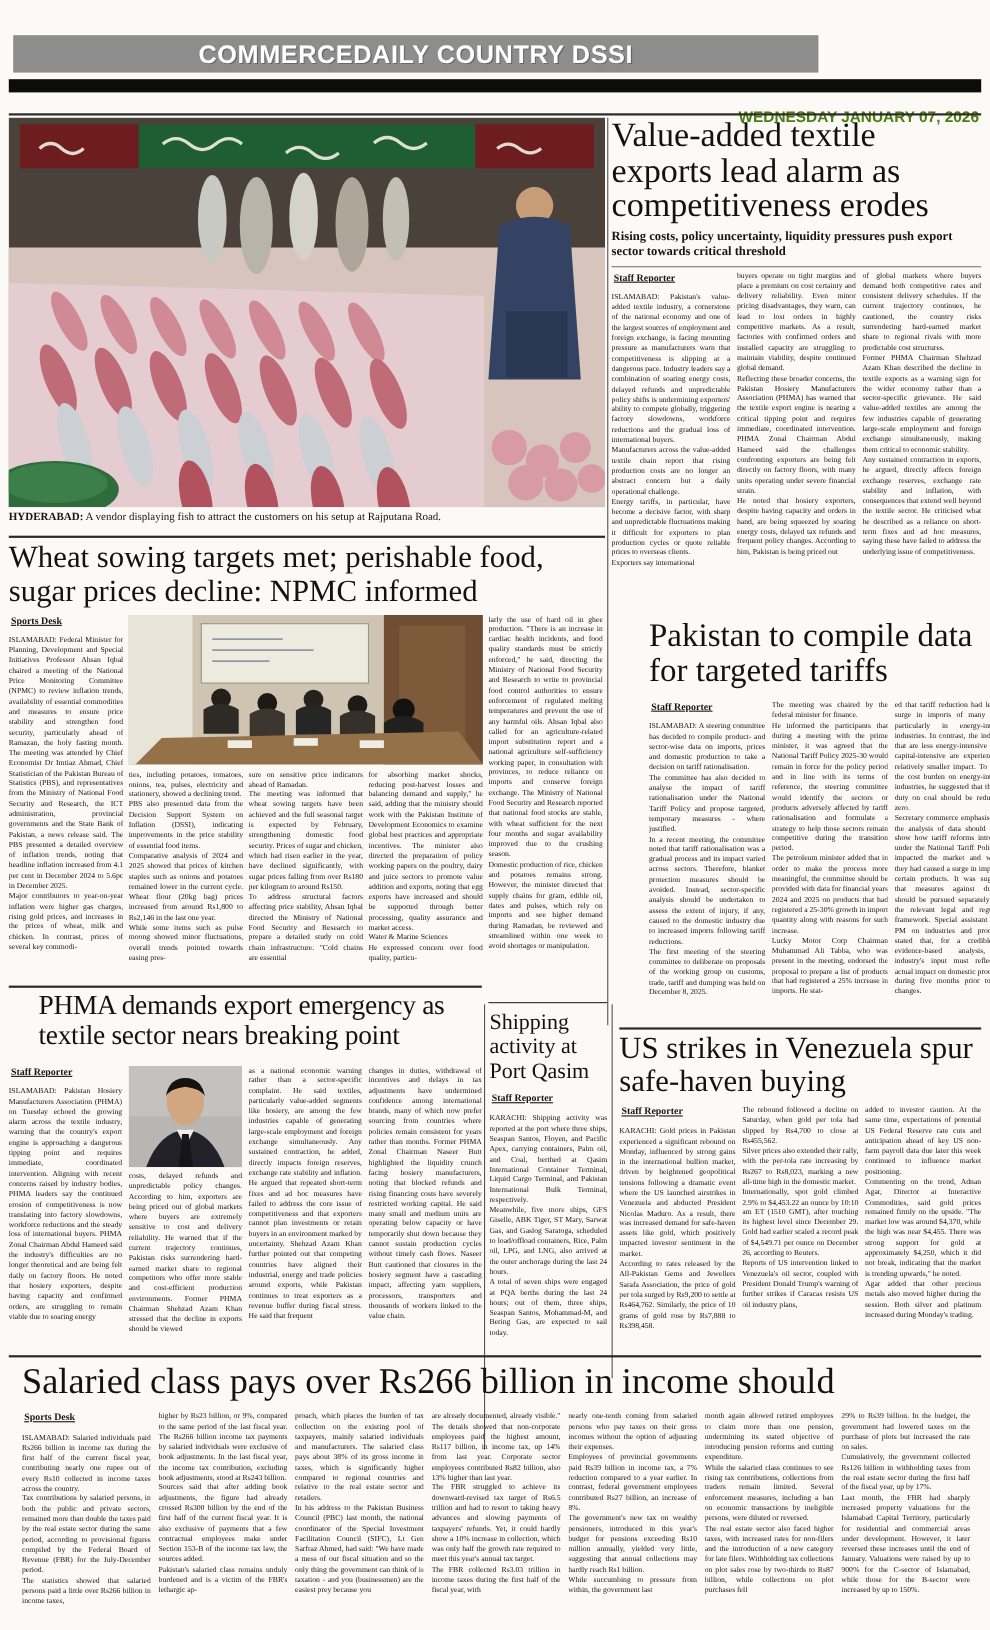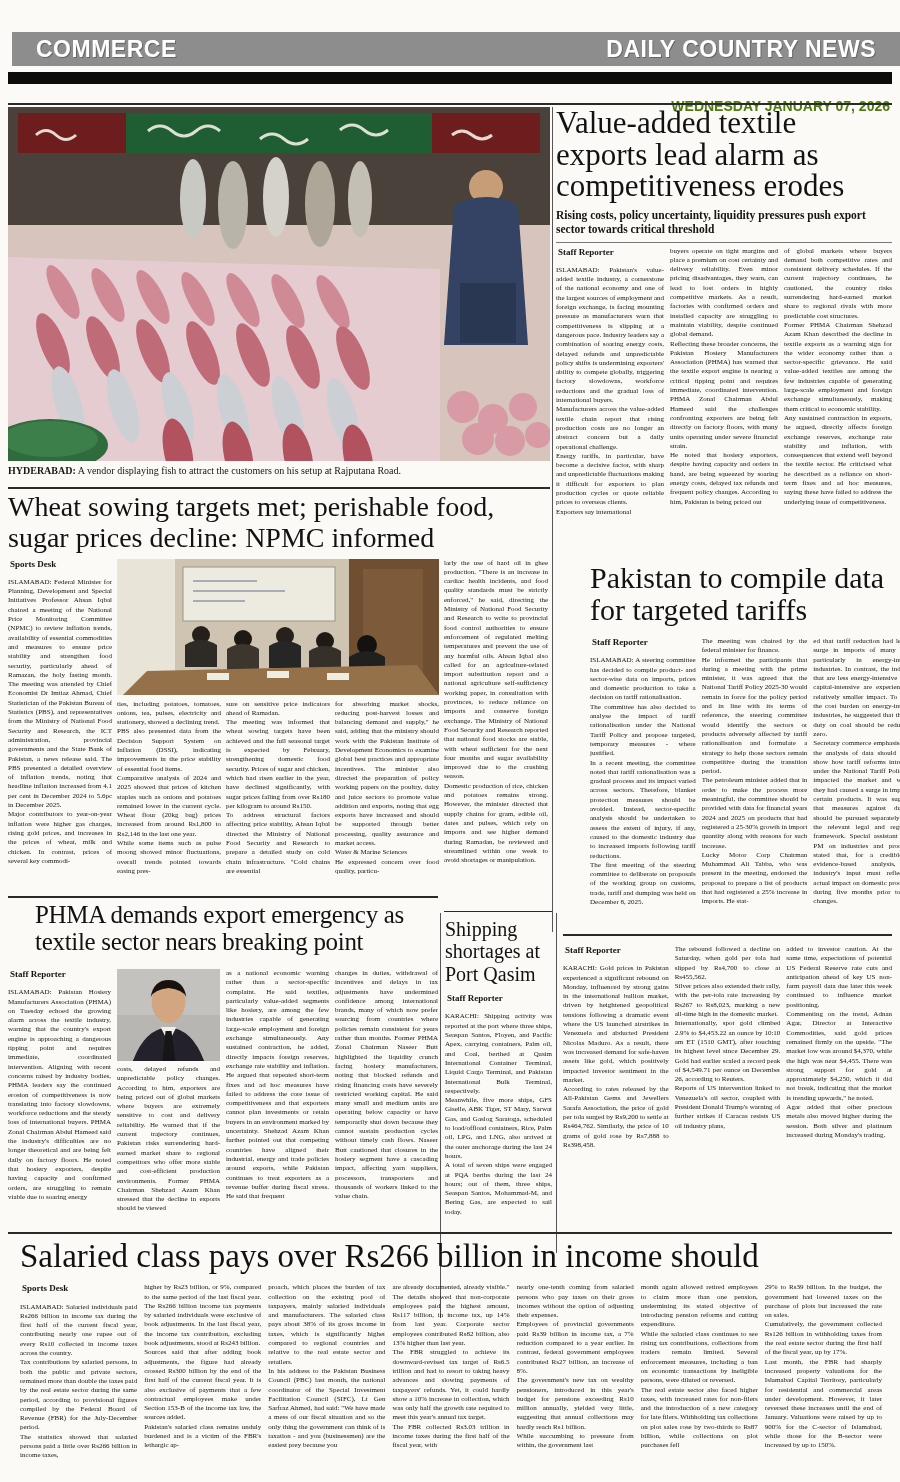"COMMERCE" .bar-gray { justify-content: space-between -> center; width: 888px -> 732px }
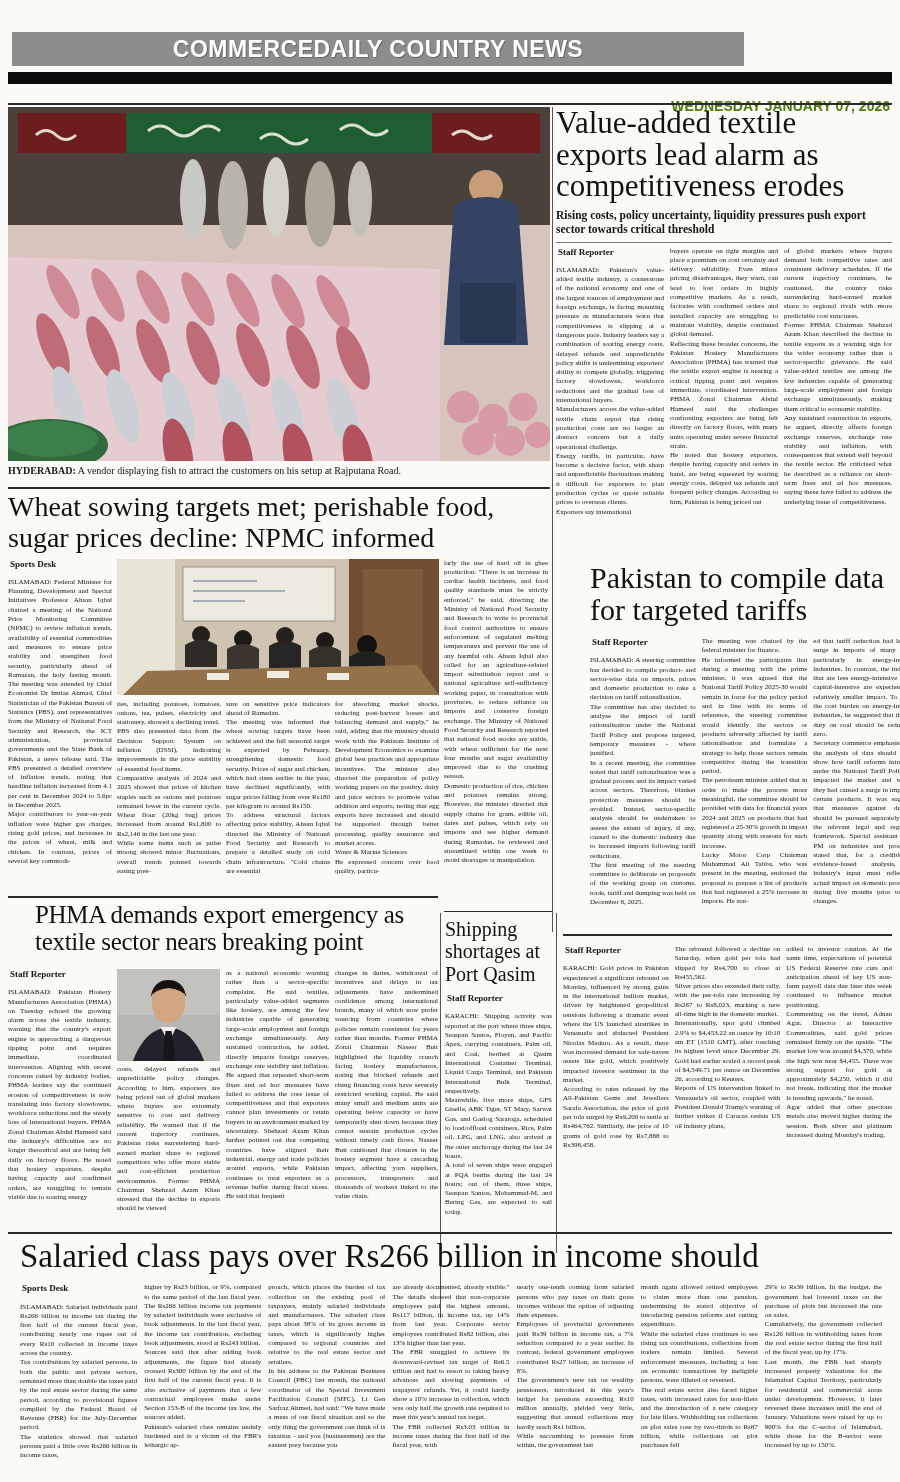"DAILY COUNTRY NEWS" span { text: NEWS -> DSSI }
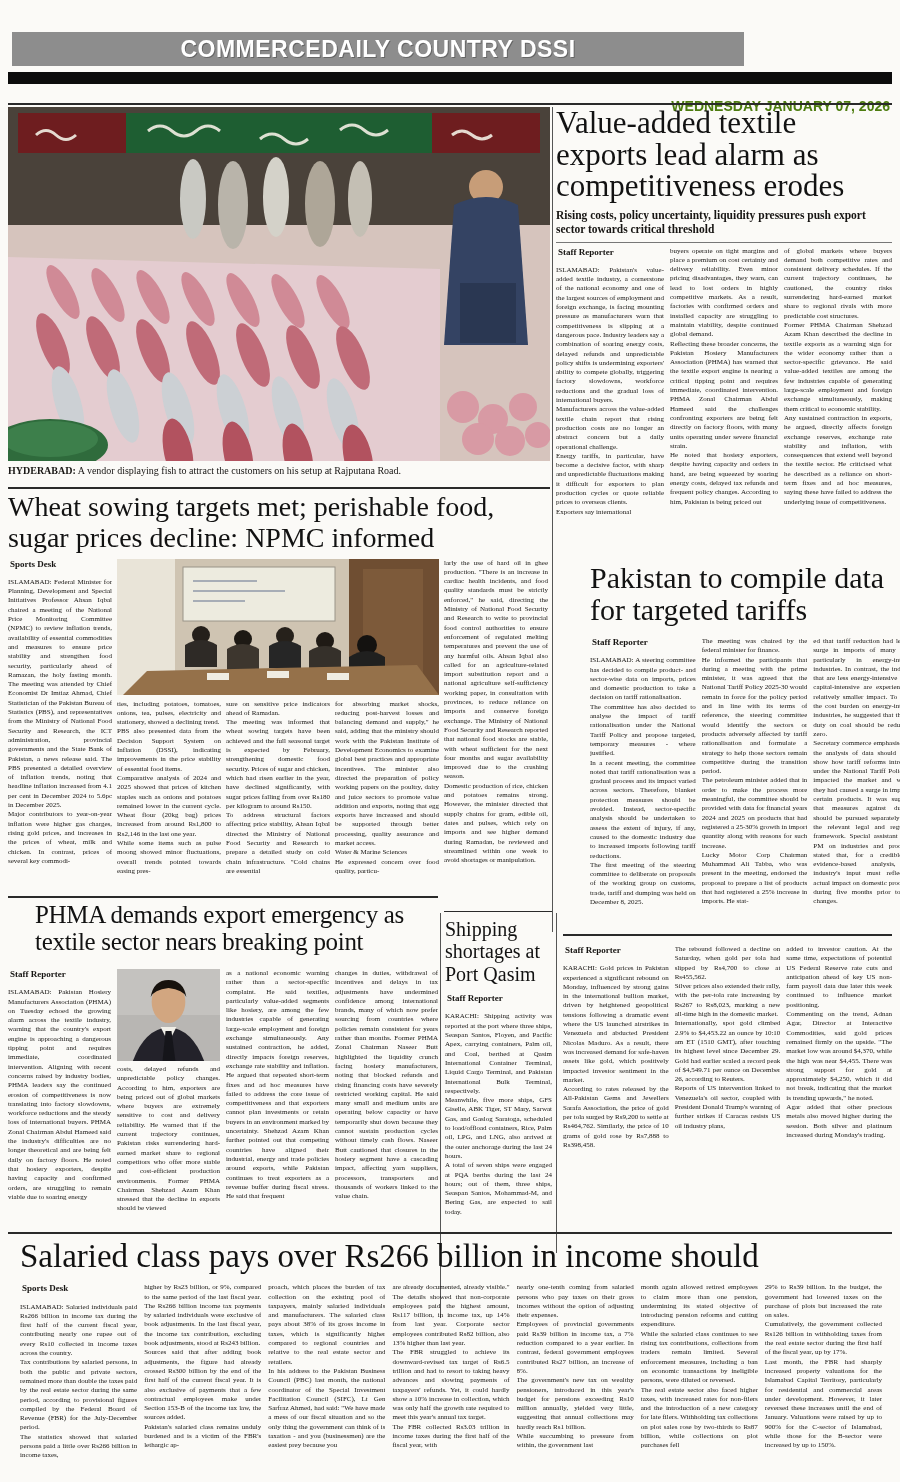"Staff Reporter" .byline { text-decoration: none -> underline }
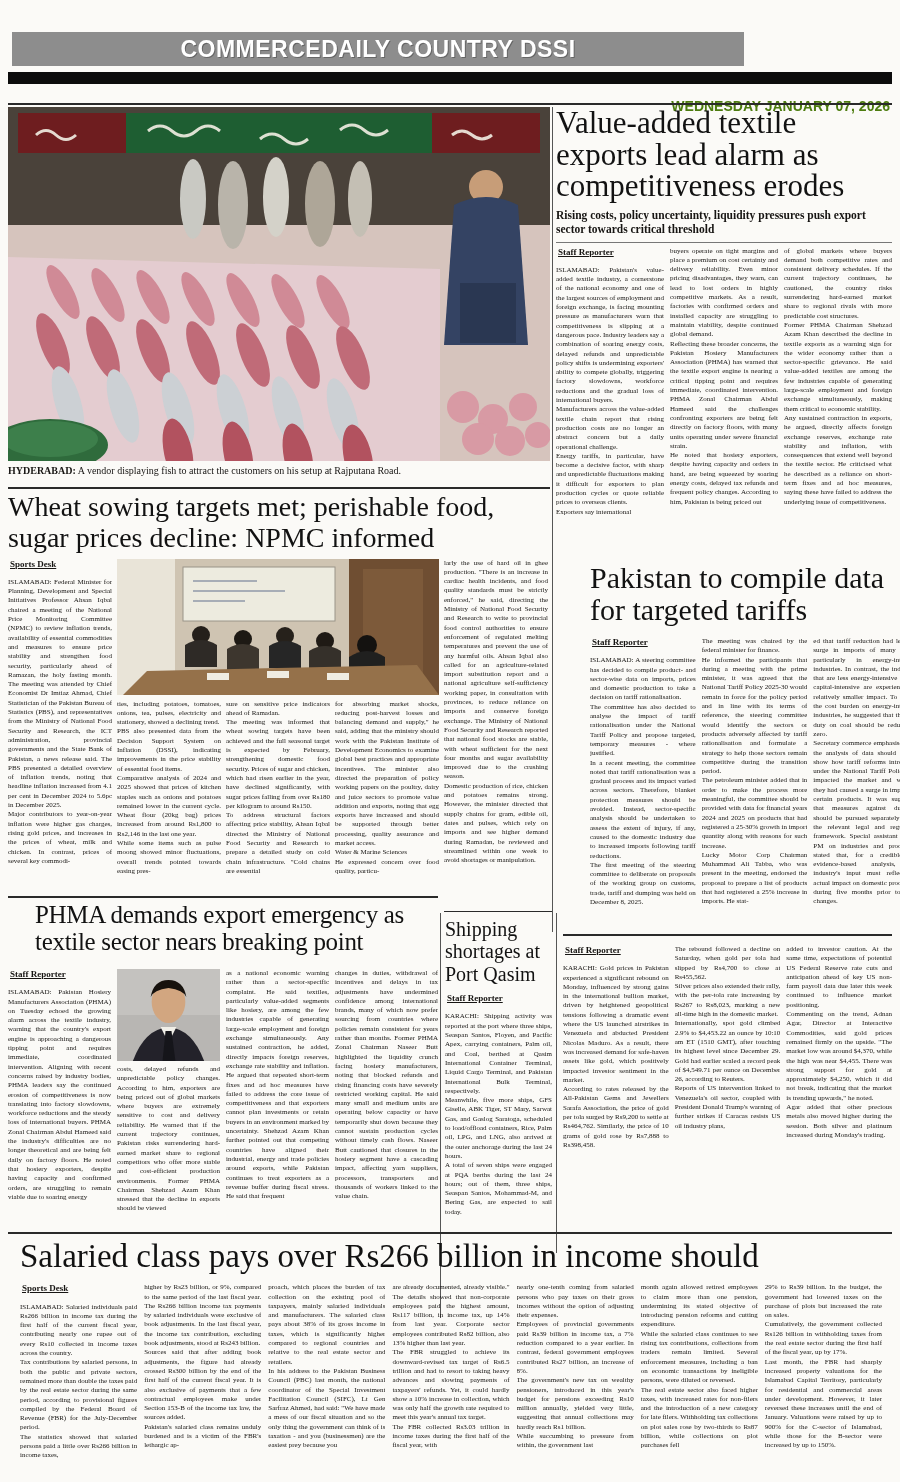"Shipping shortages at Port Qasim" h1.hl { text: shortages -> activity }
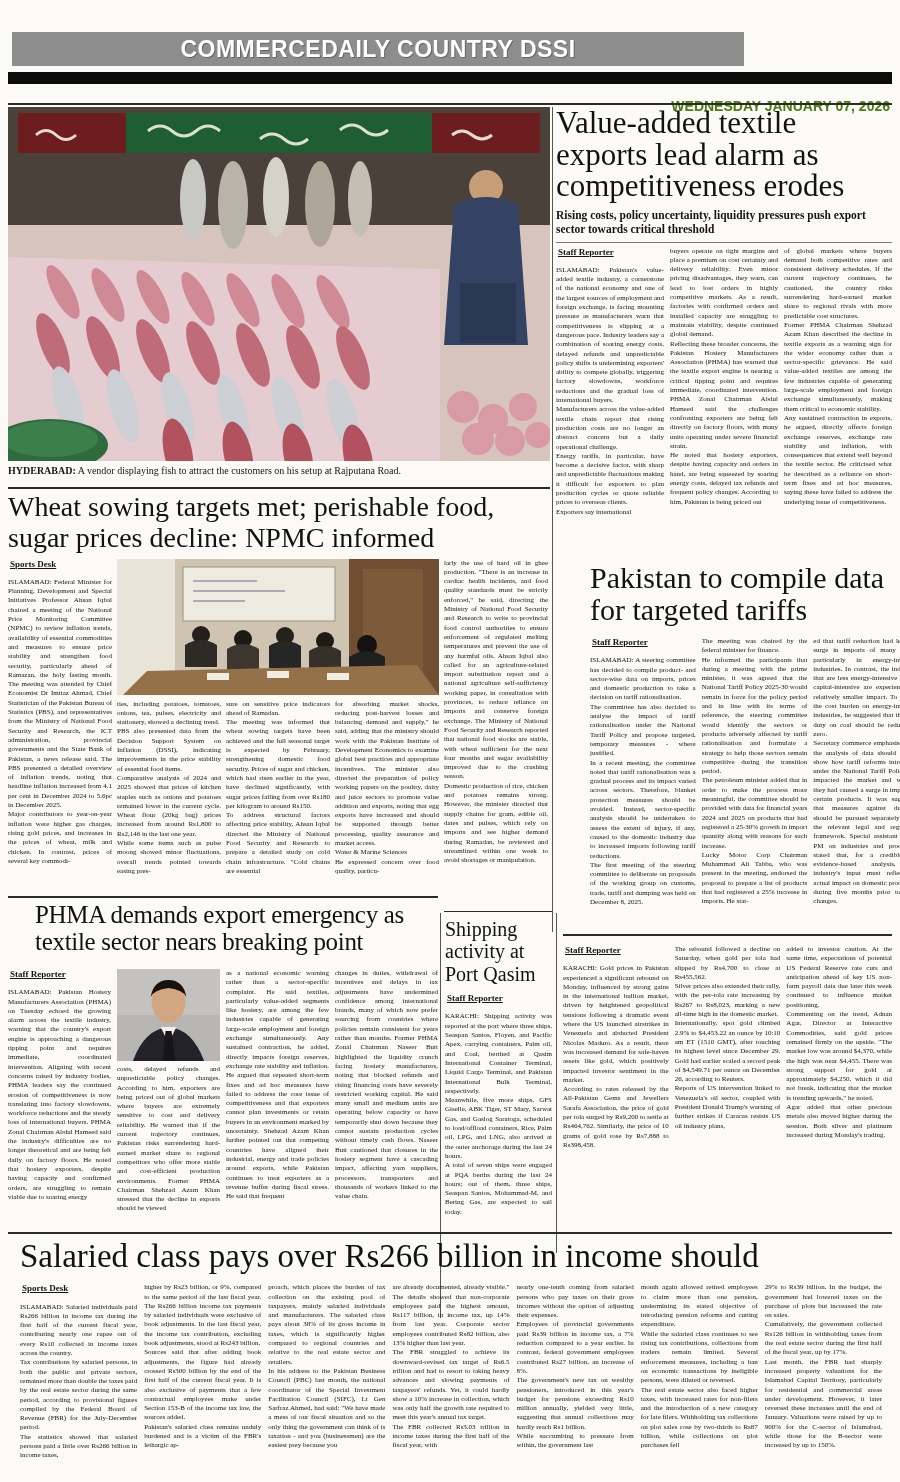"US strikes in Venezuela spur" h1.hl { html: none -> <h1>US strikes in Venezuela spur safe-haven buying</h1> }
